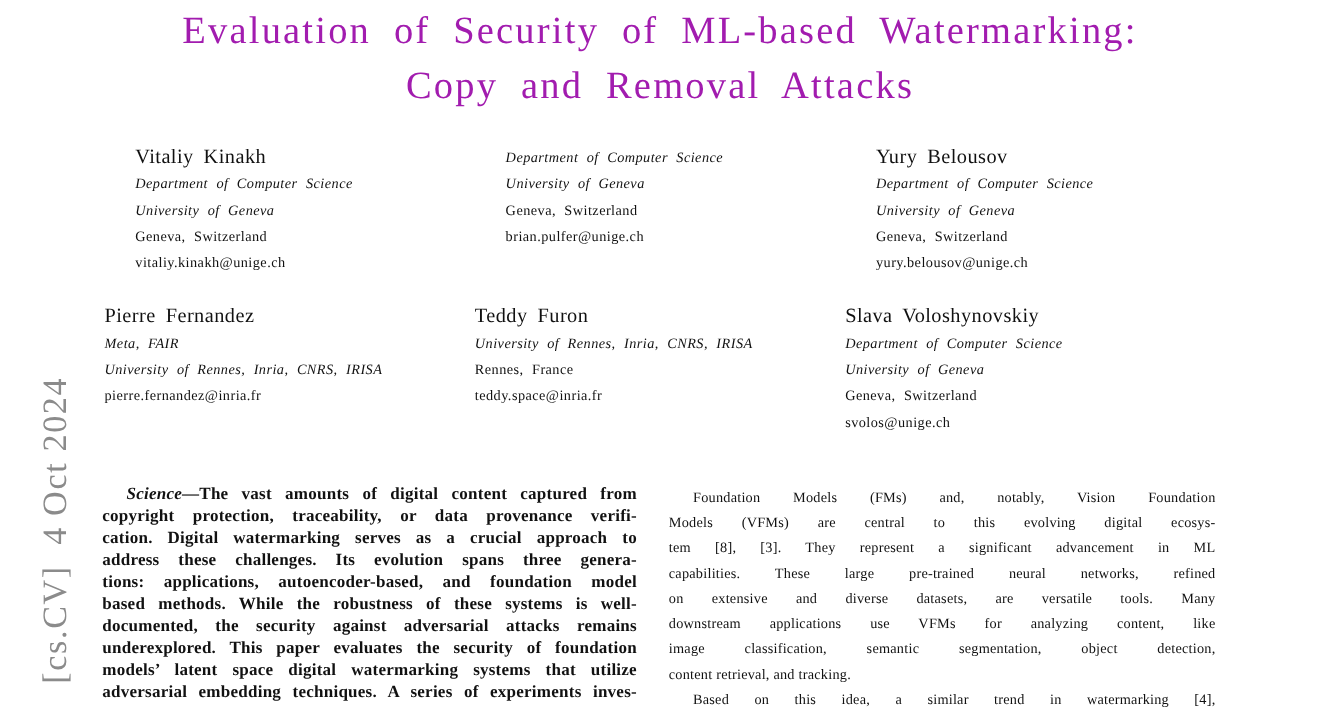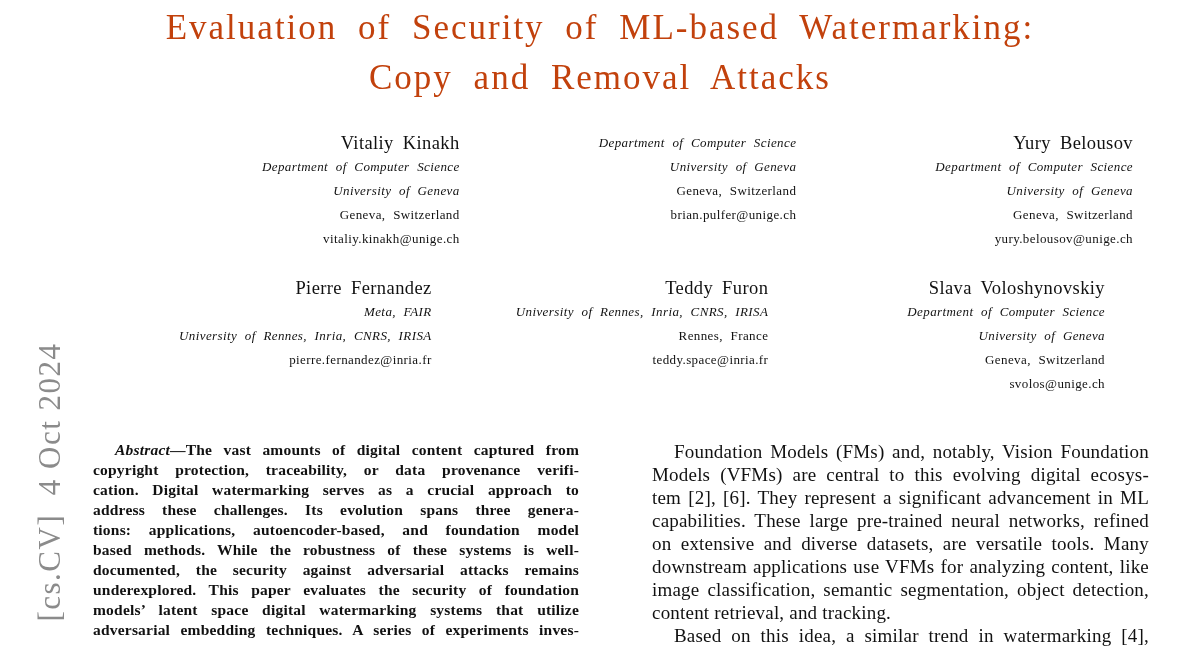"Evaluation of Security of ML-based" .title { color: #c2410c -> #a21caf }
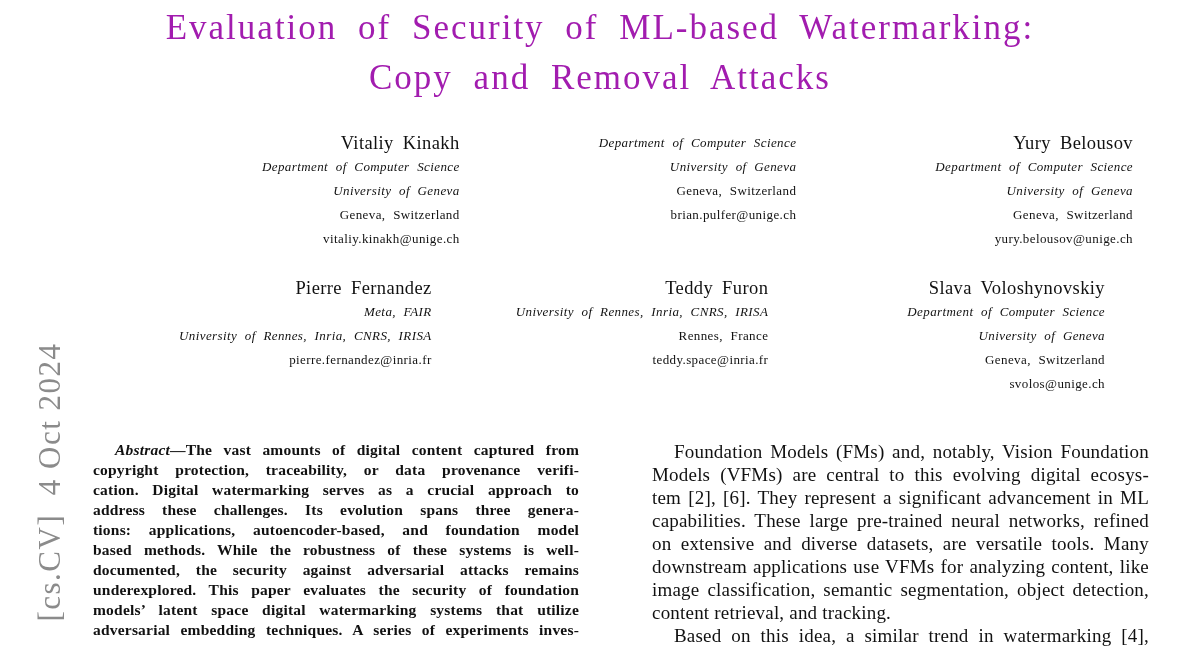"Vitaliy Kinakh" .author-block { text-align: right -> left }
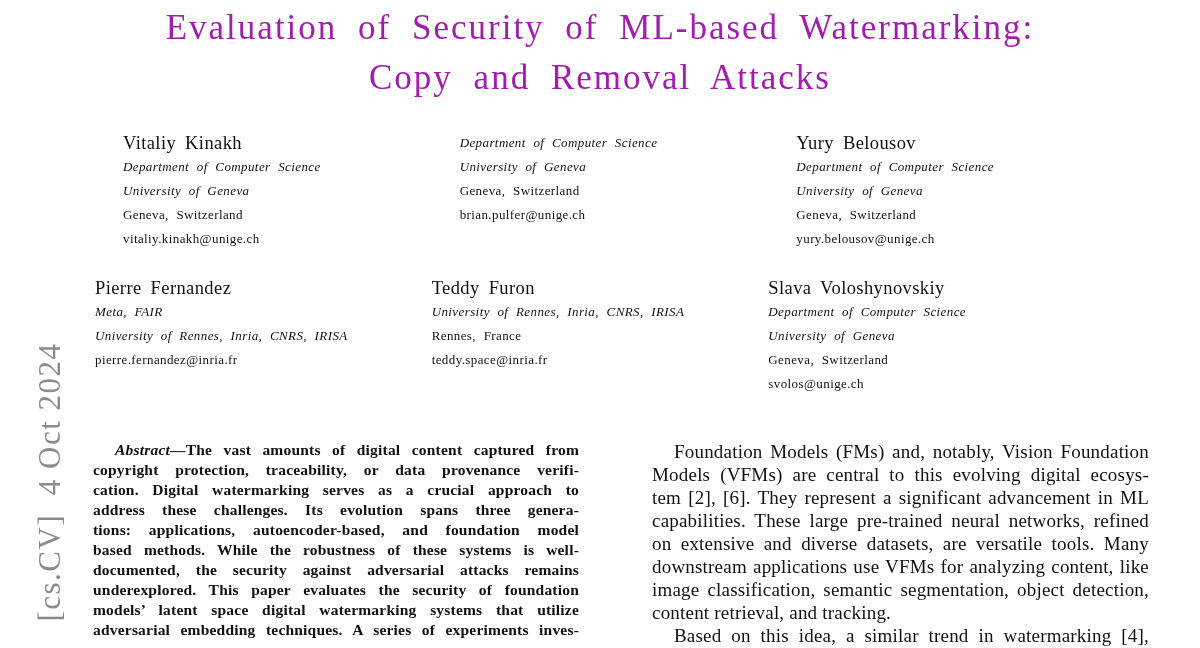"Abstract" span.italic { text: Abstract -> Science }
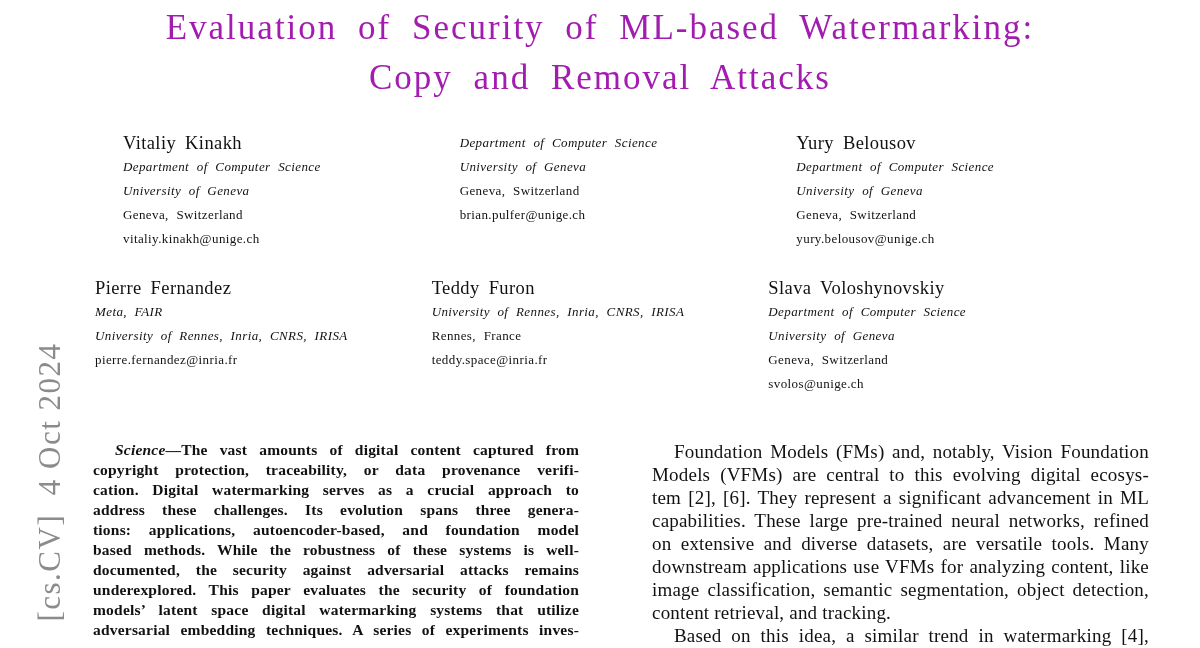"Foundation Models (FMs) and, notably," #col-right { font-size: 19px -> 13px; margin-left: 44px -> none }
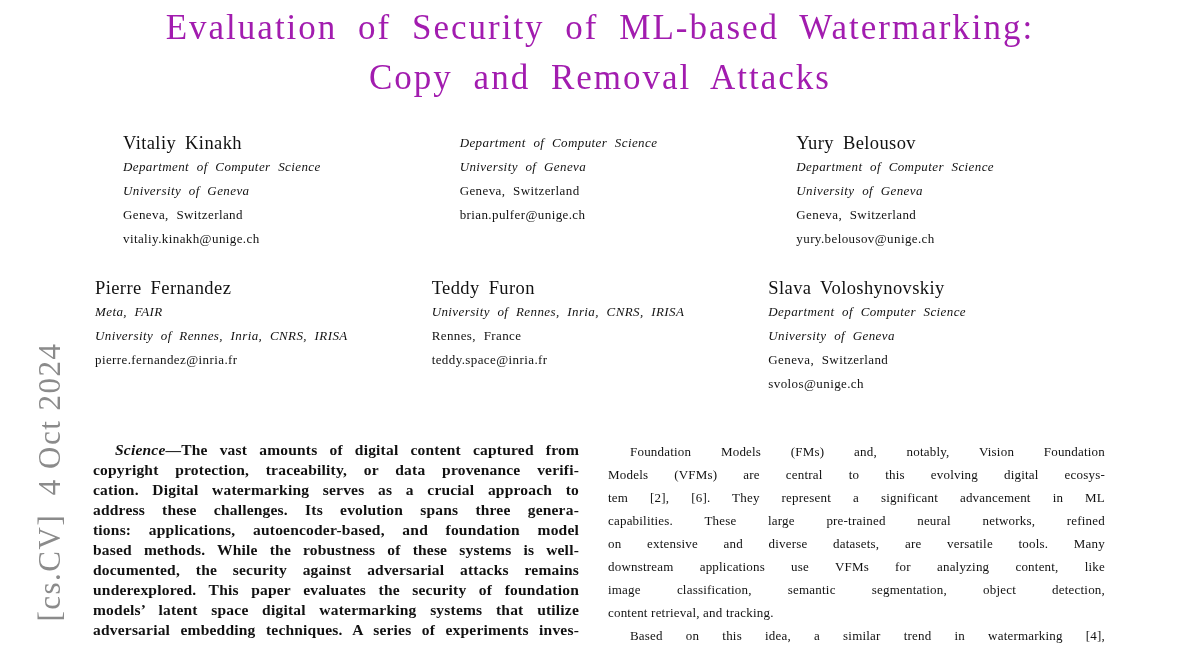"tem [2], [6]. They represent" div.bodyline { text: 2], [6 -> 8], [3 }
